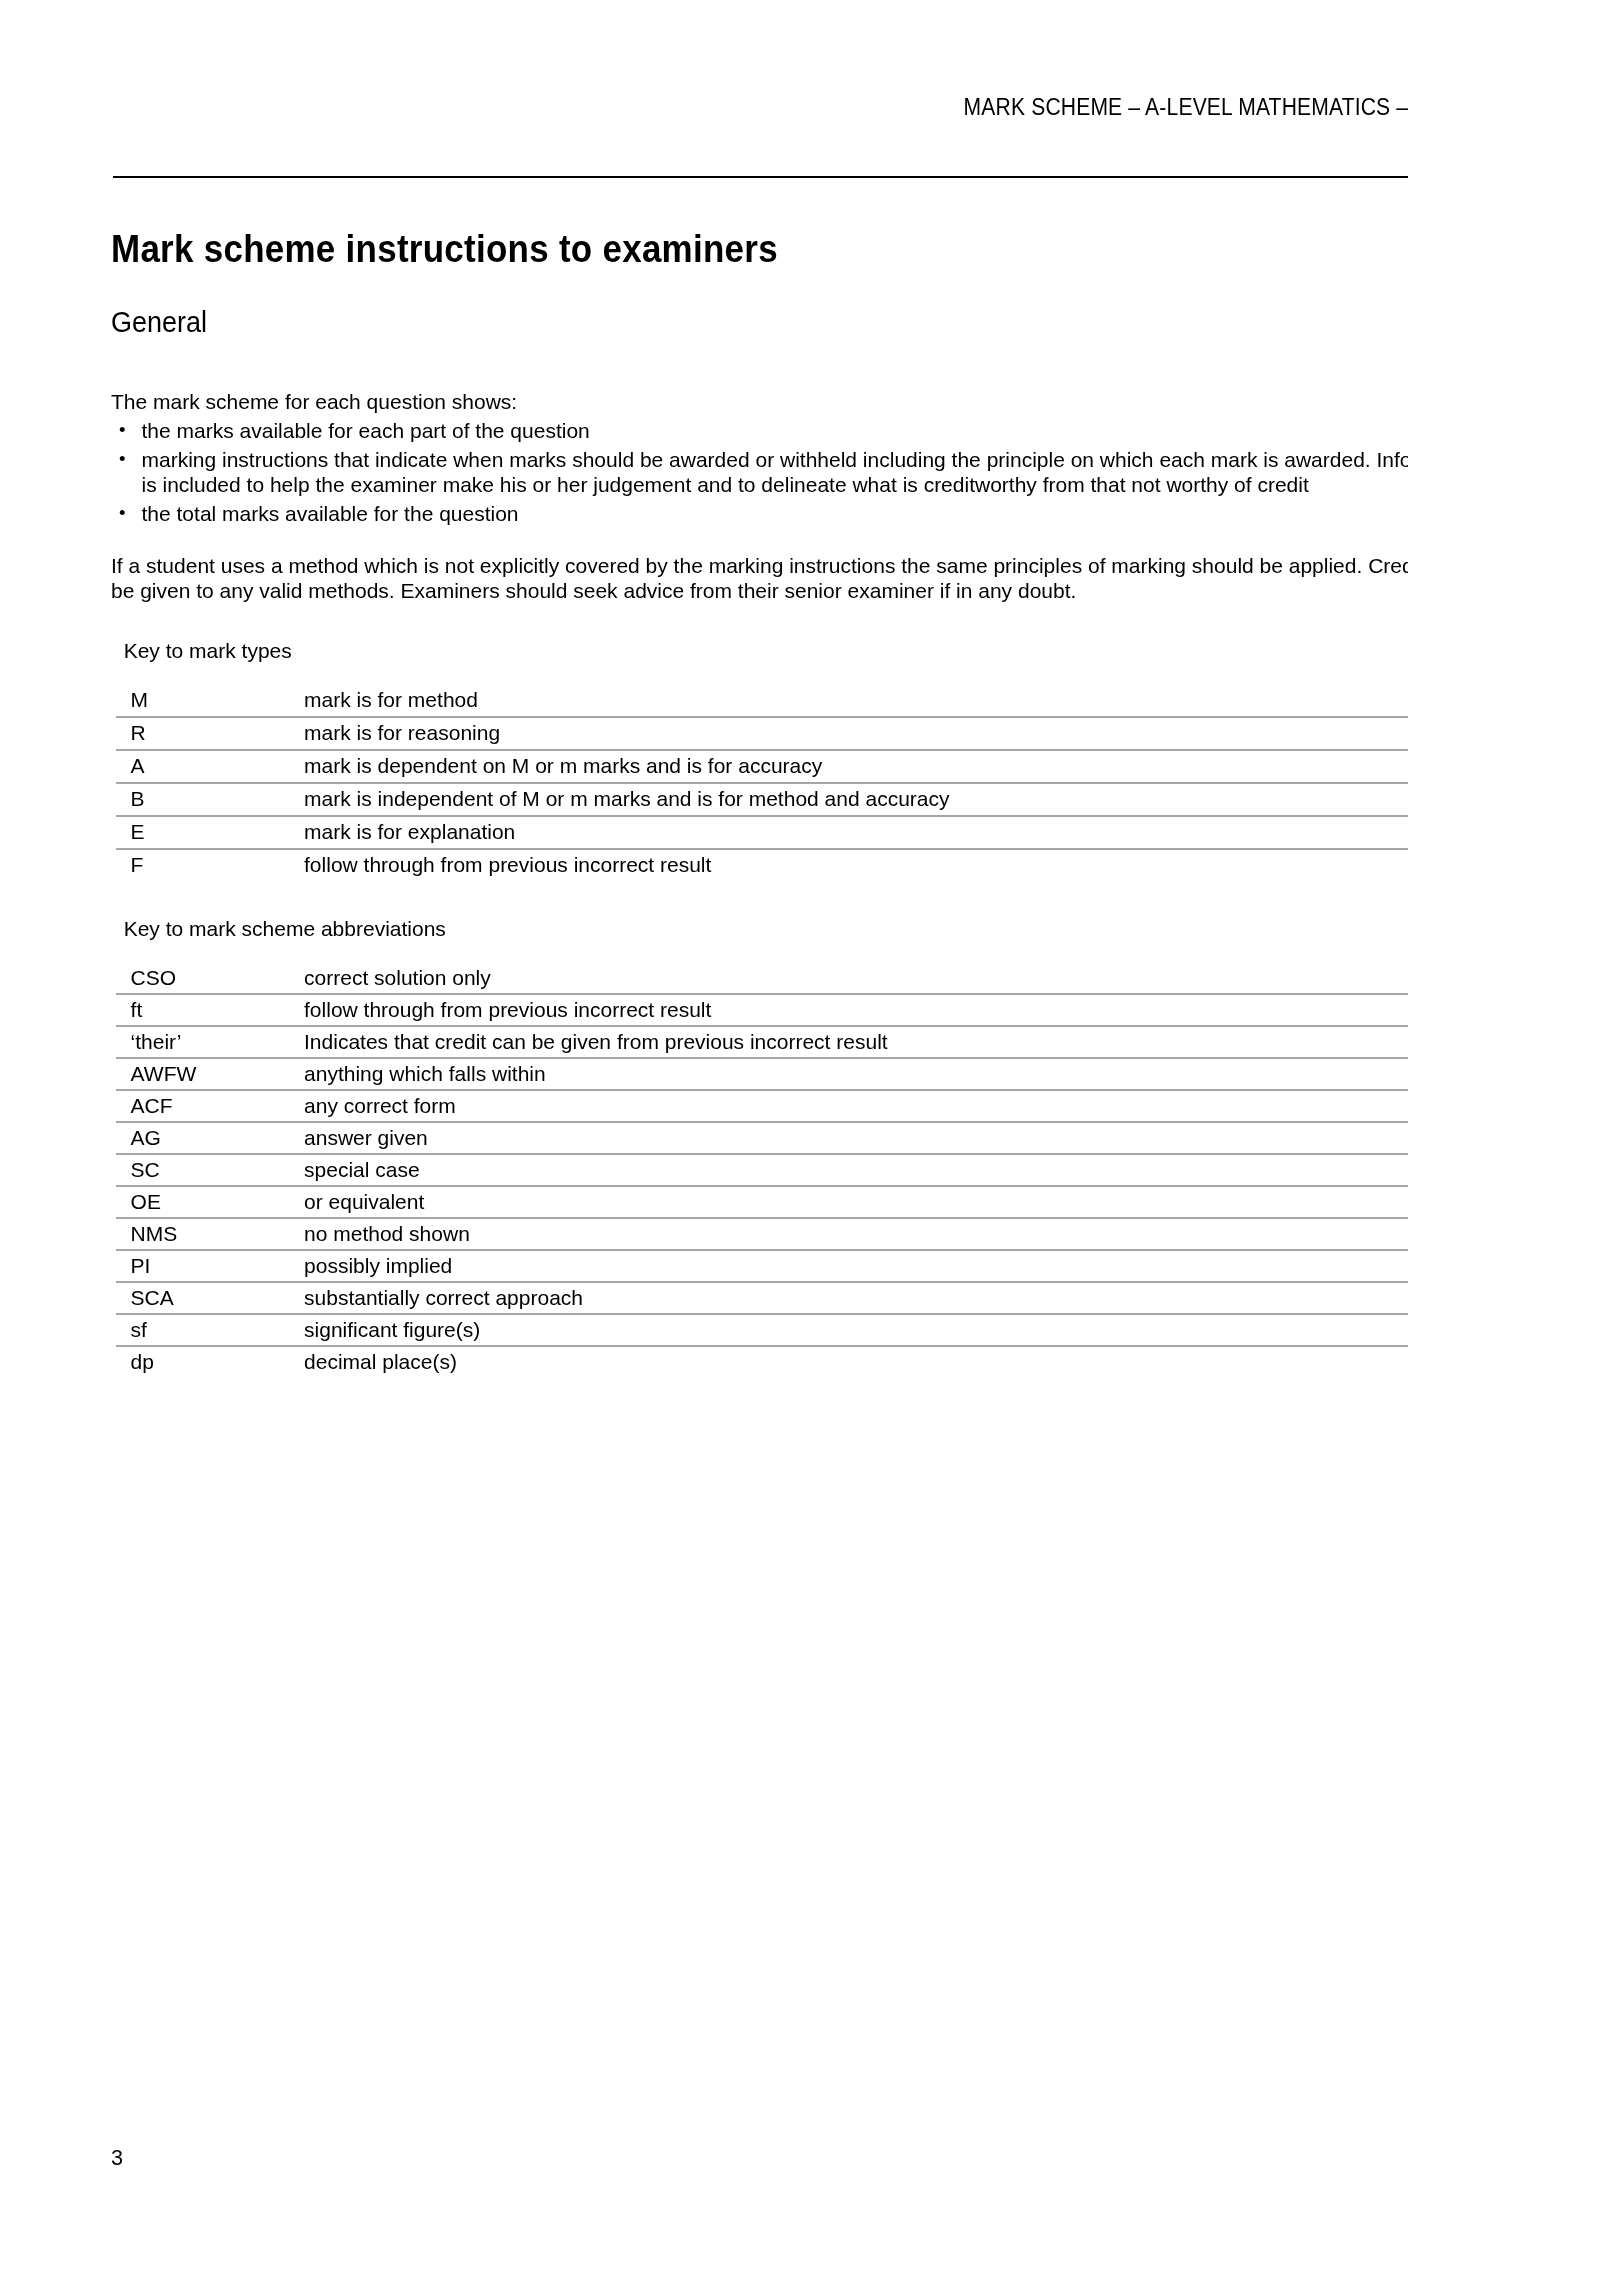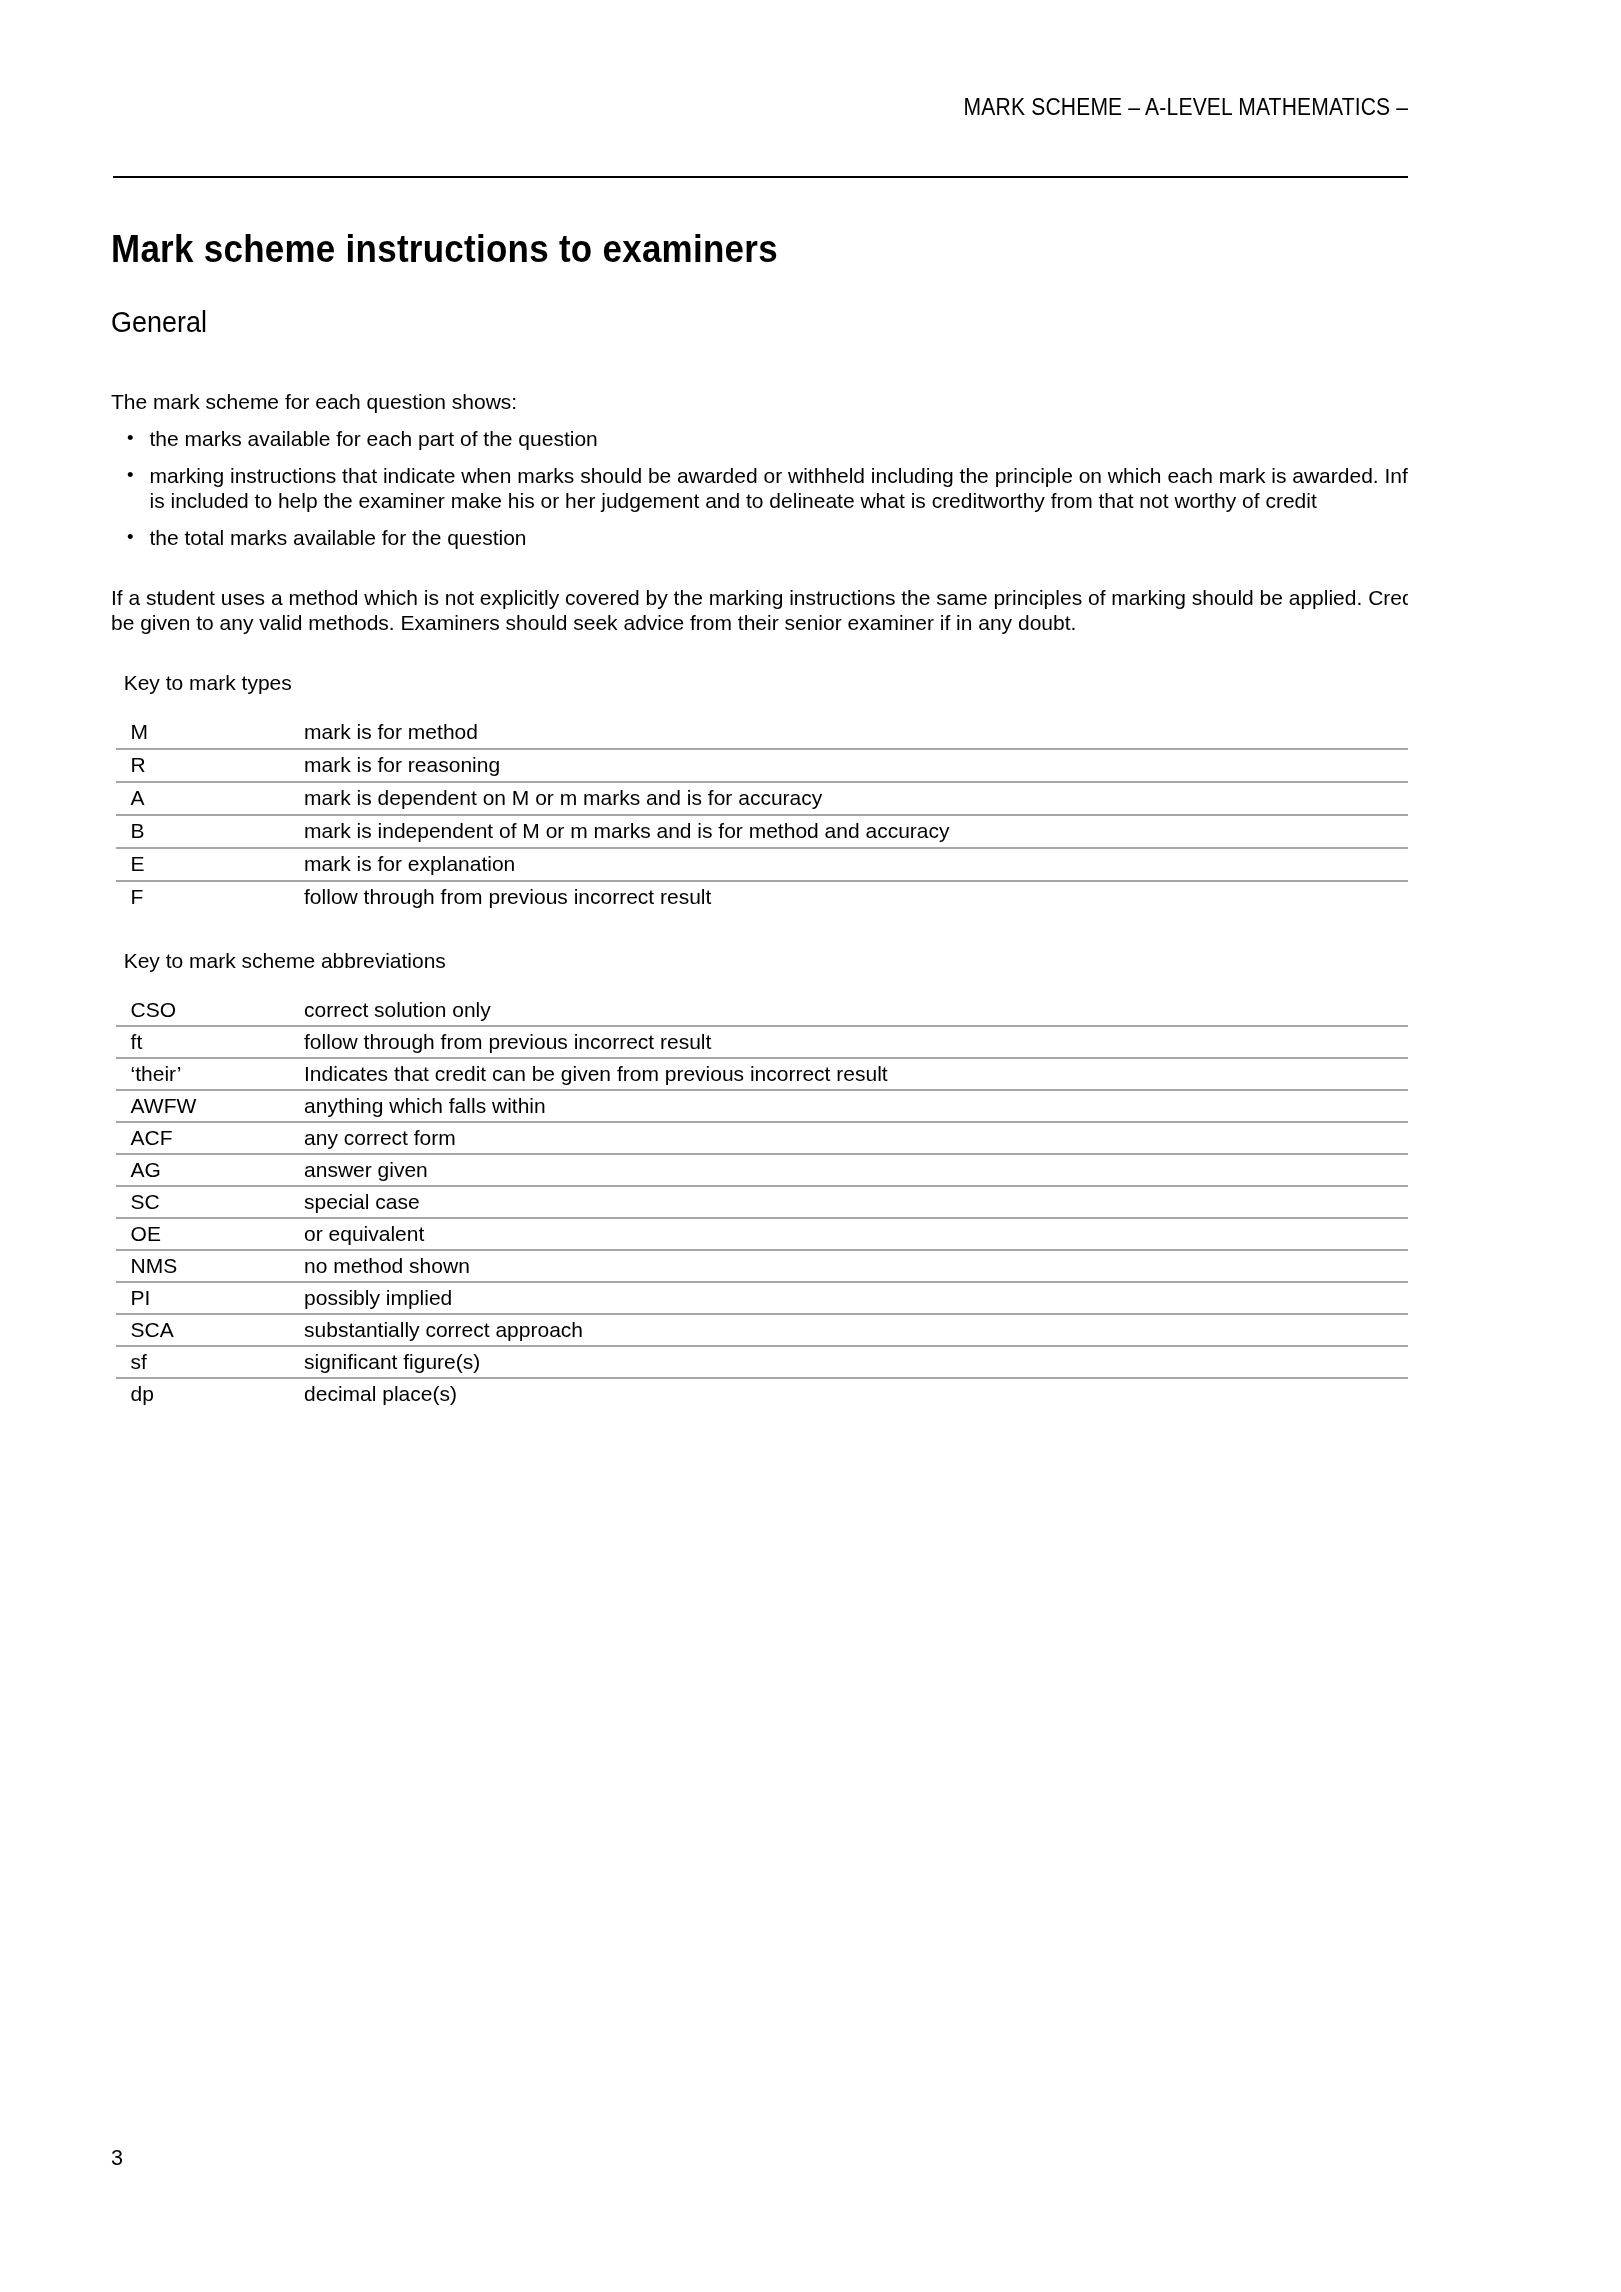"the marks available for each" ul.bullets li { margin: 12px -> 4px }
